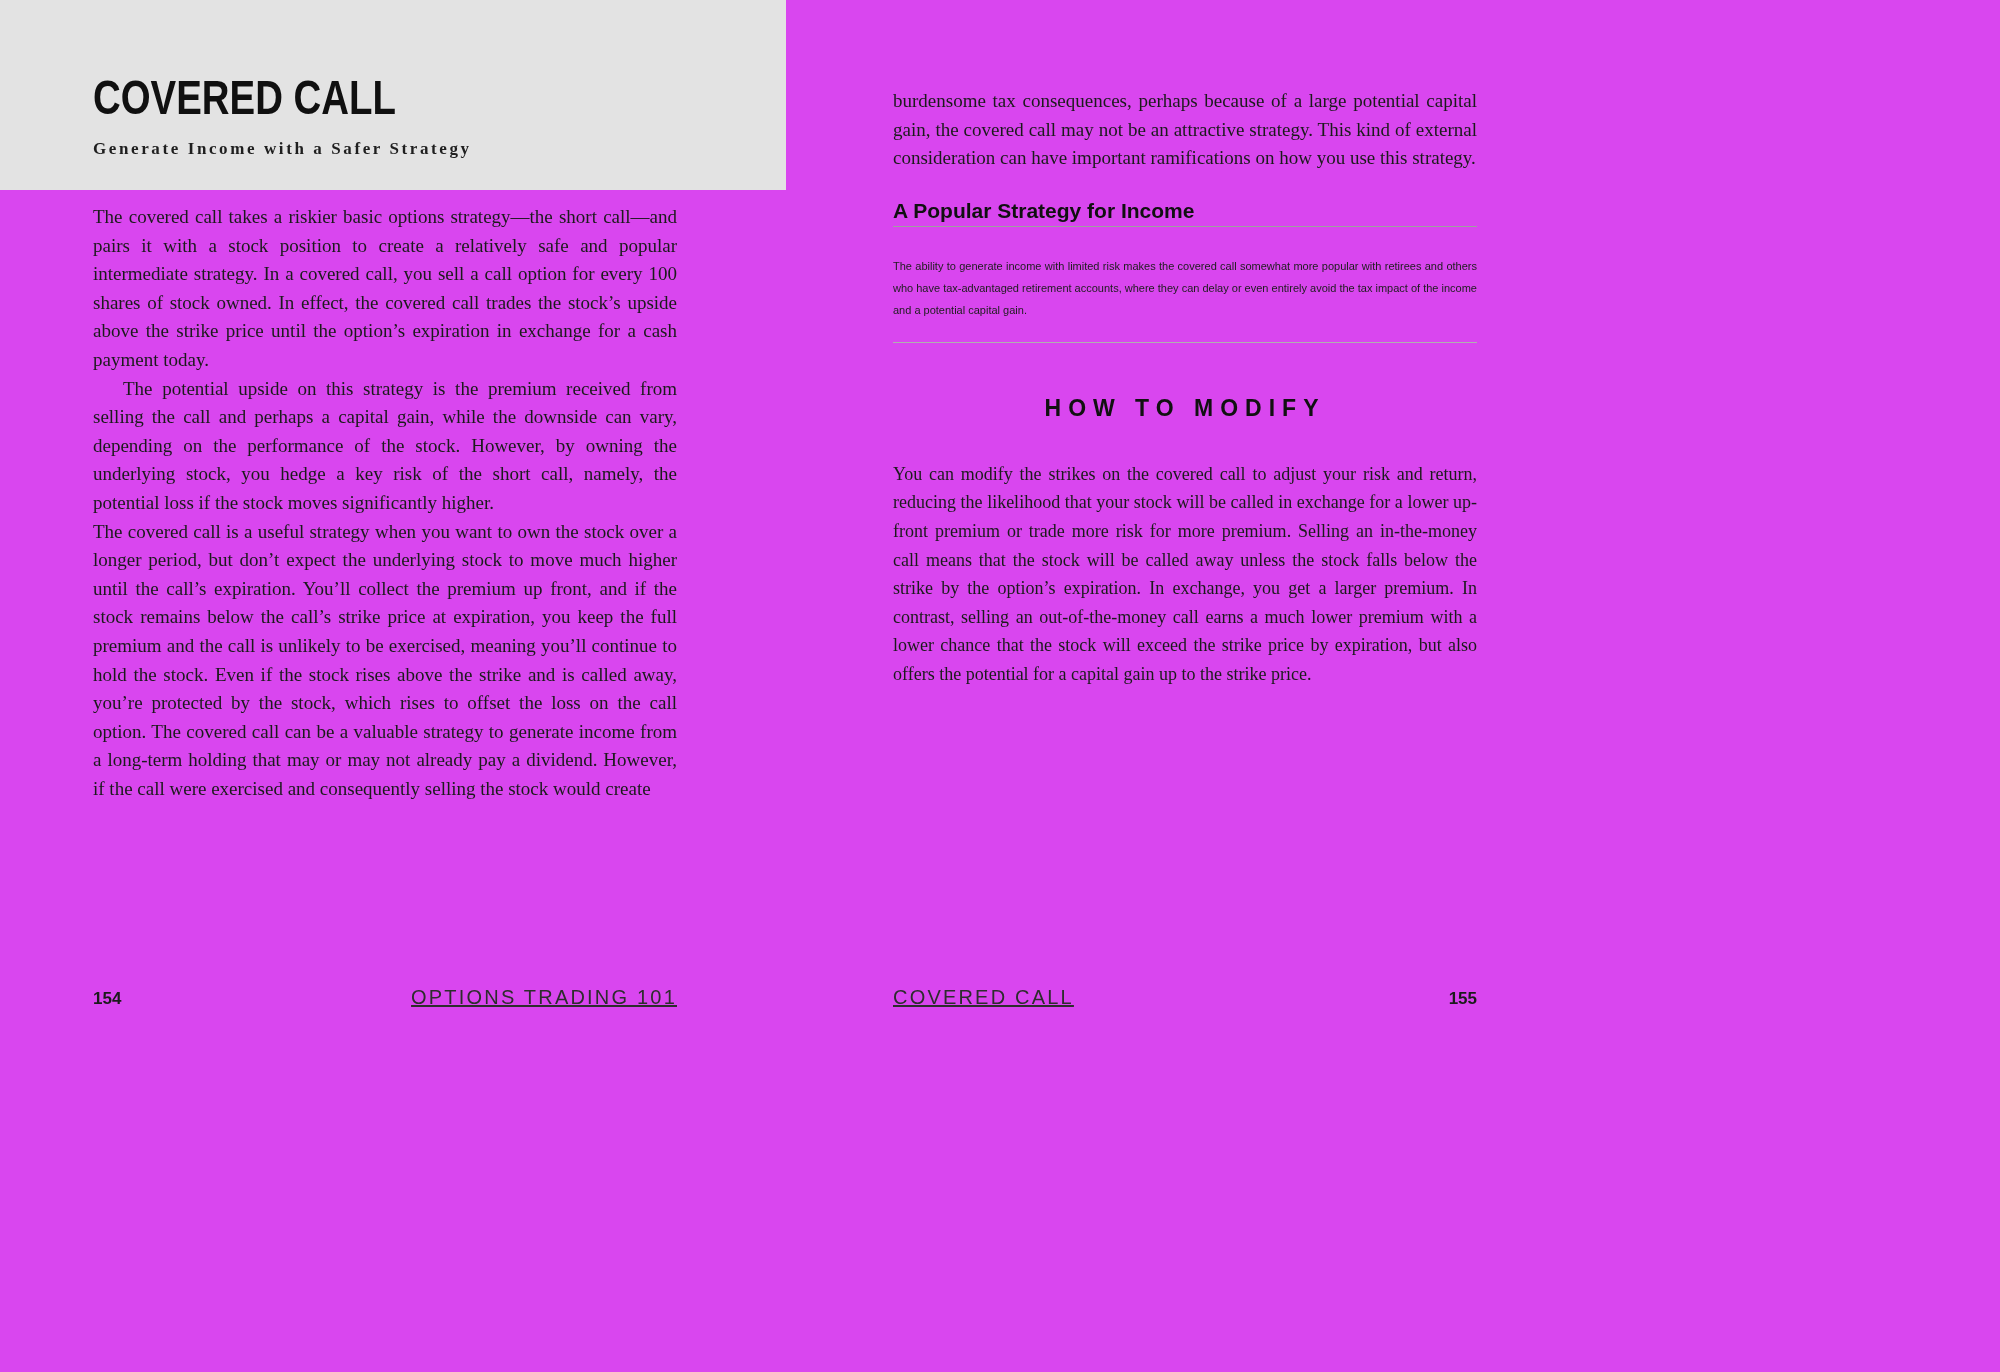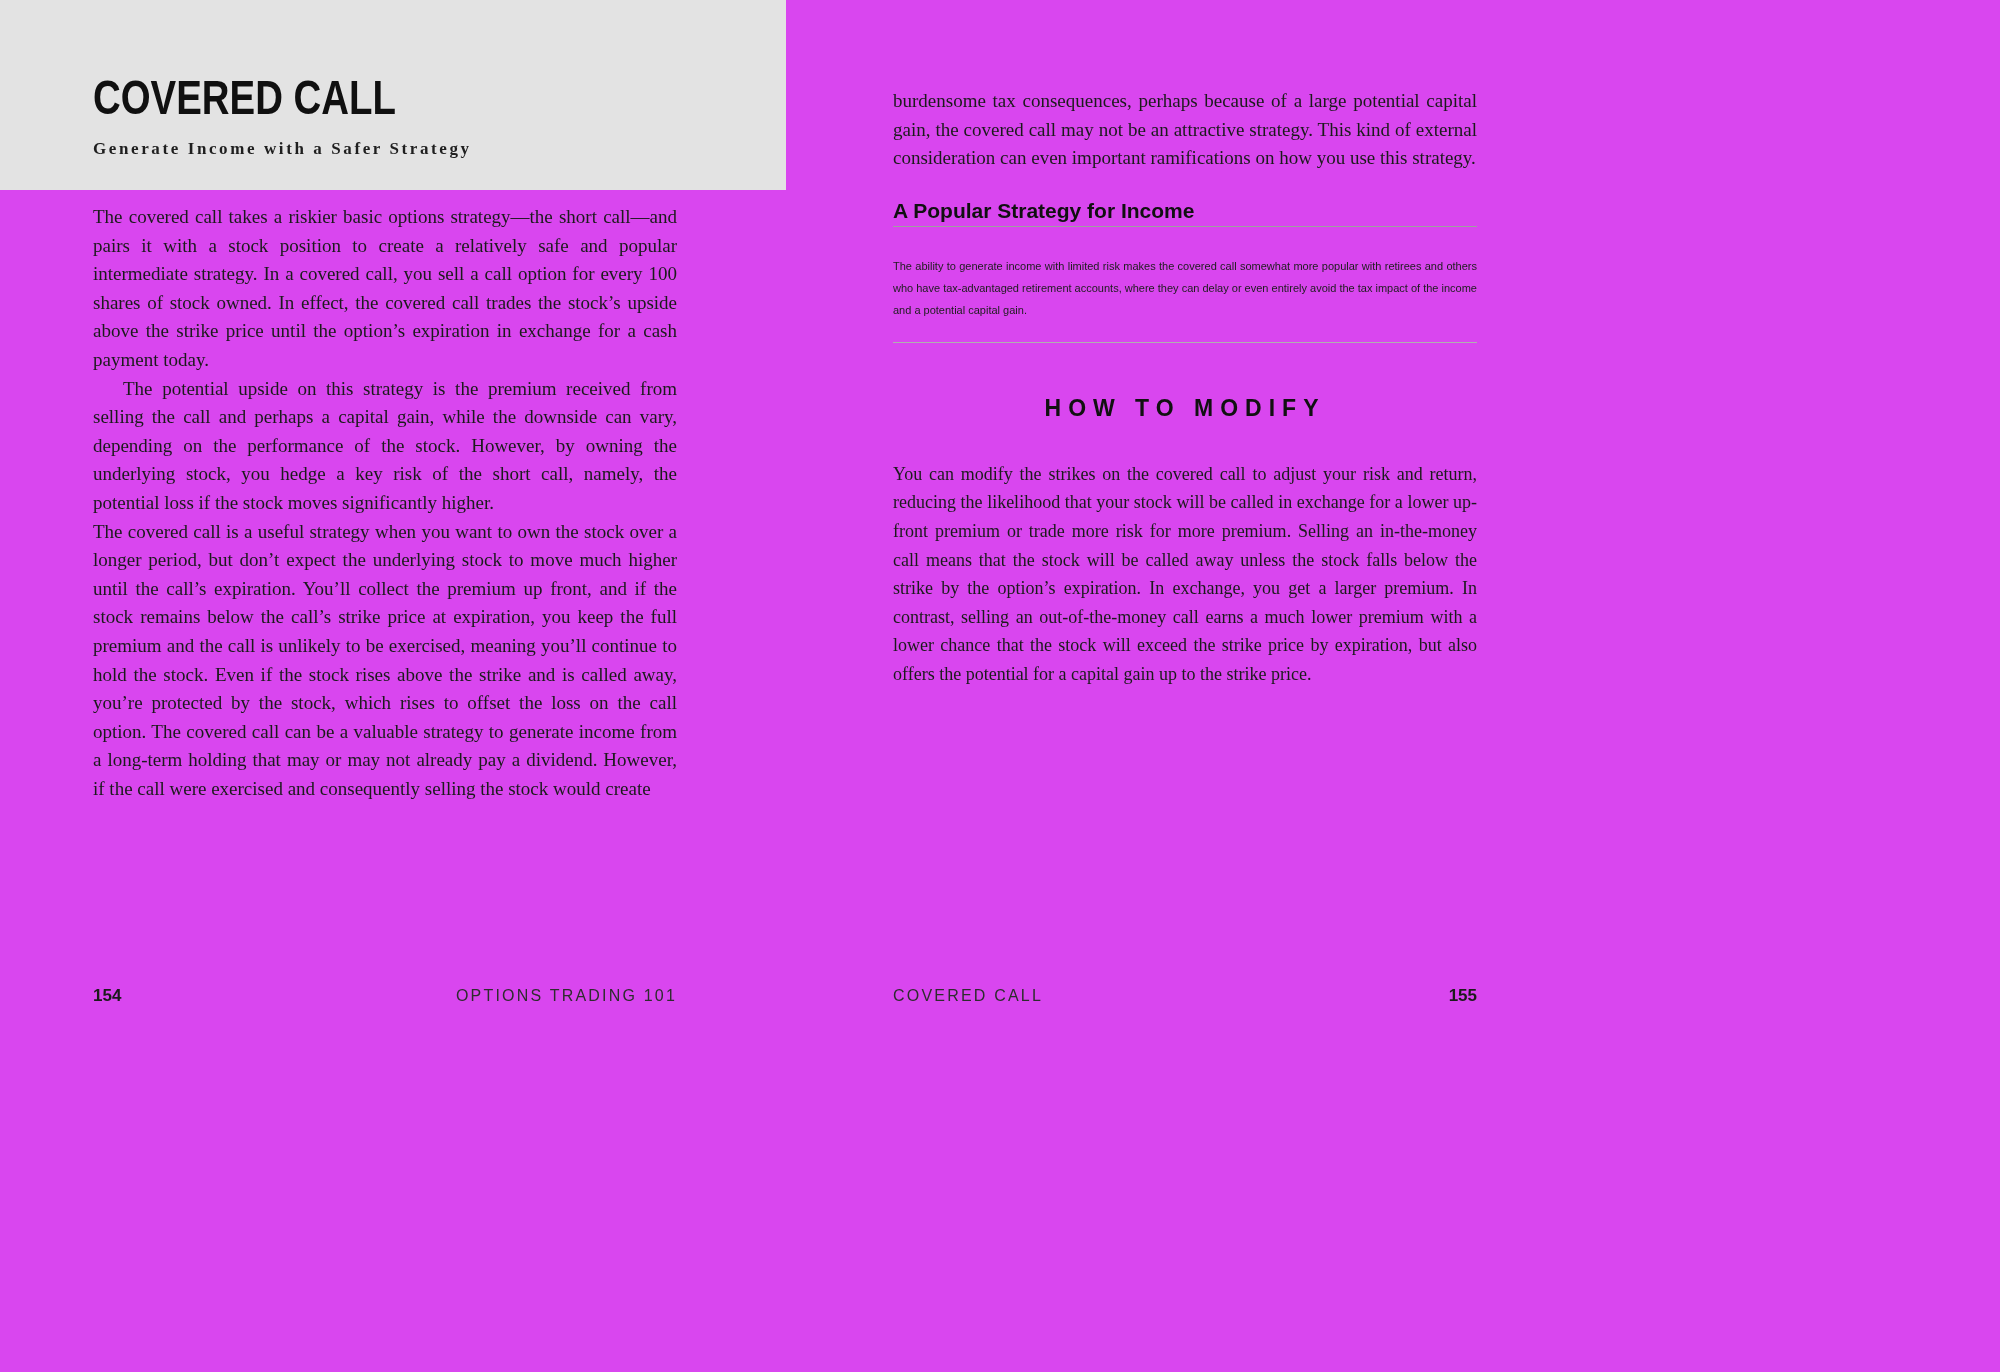"burdensome tax consequences, perhaps" p.body-para { text: even -> have }
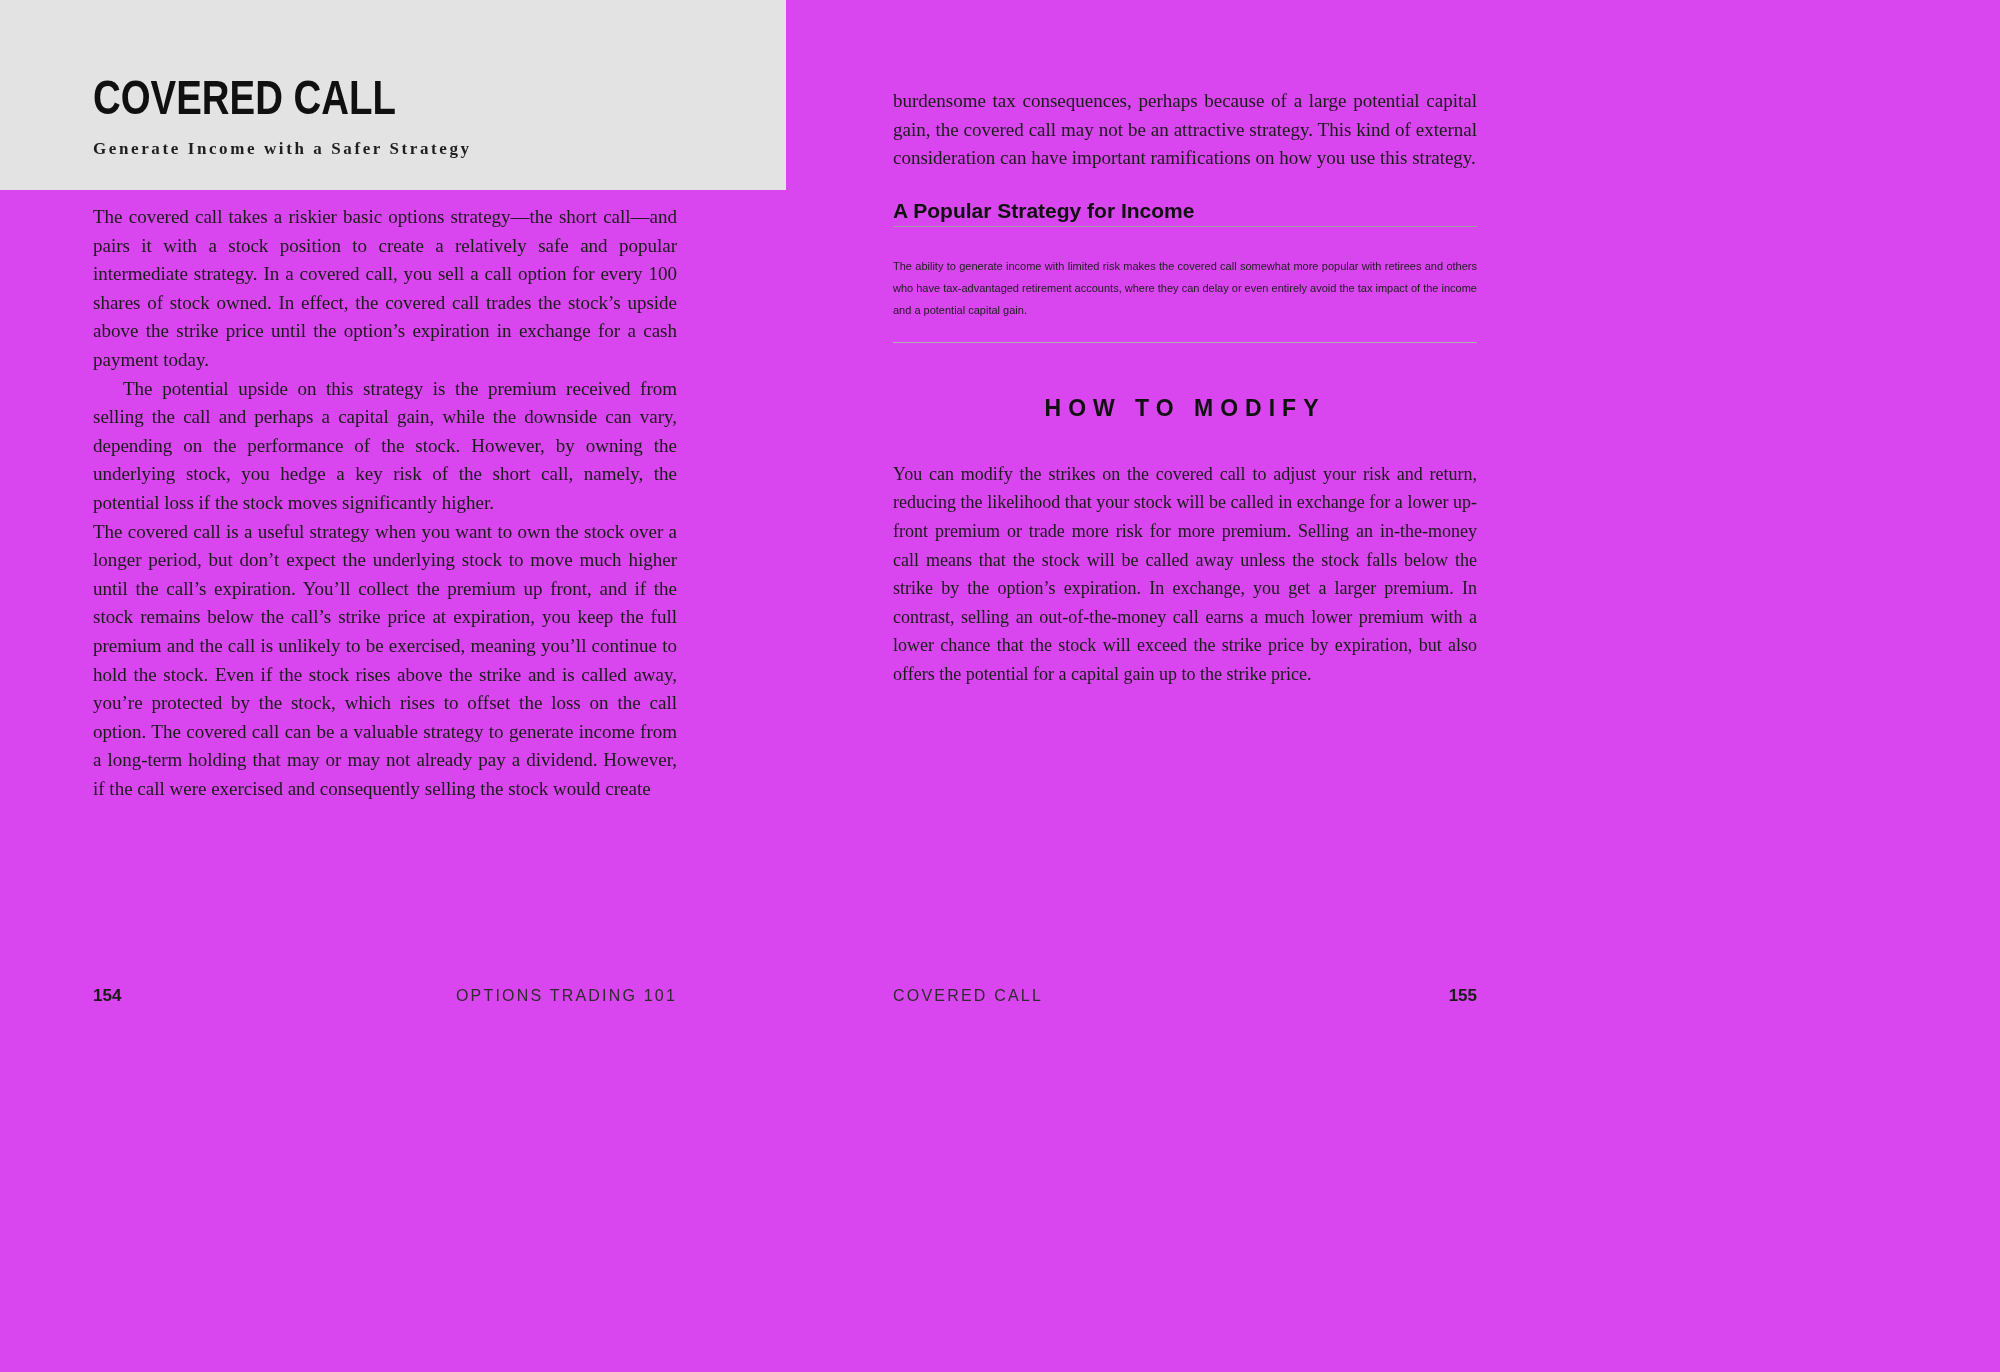"OPTIONS TRADING 101" .running-title { font-size: 16px -> 20px; text-decoration: none -> underline }
